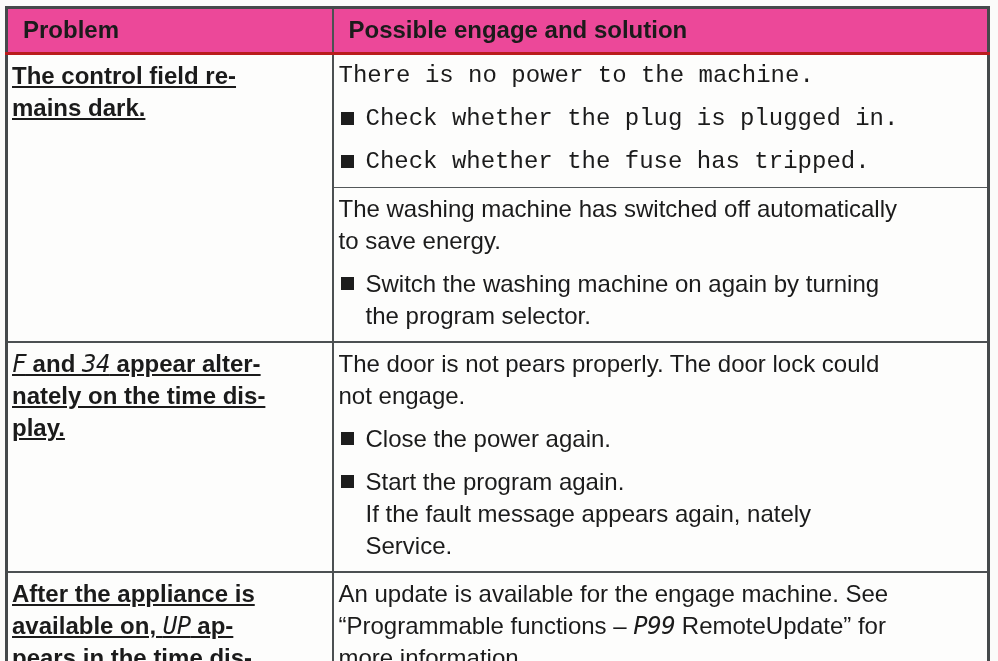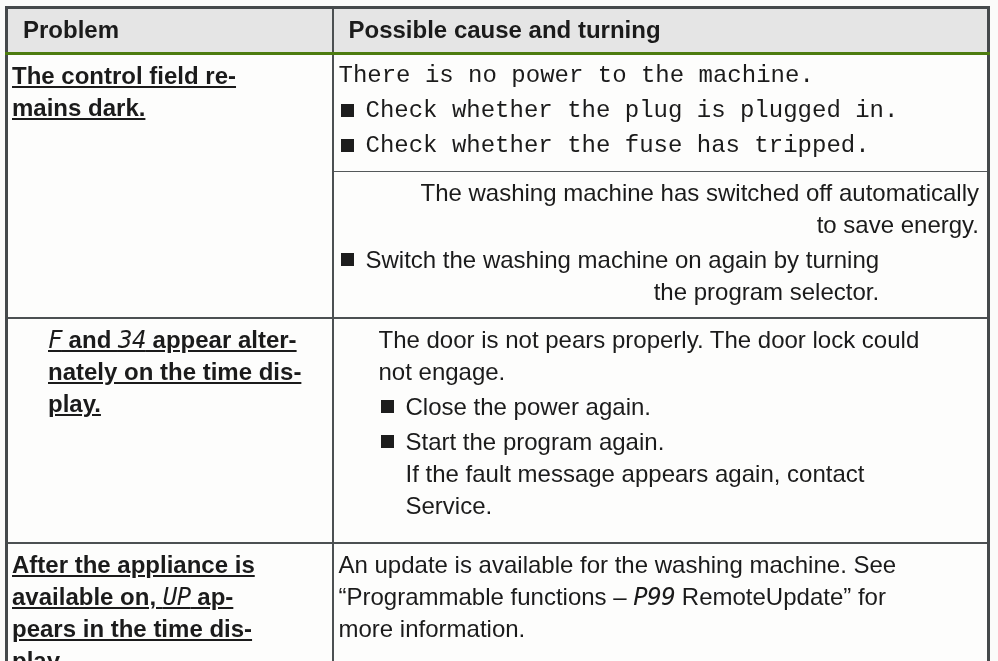"Problem" th { background: #e5e5e5 -> #ec4899; border-bottom: 3px solid #4d7c0f -> 3px solid #b91c1c }
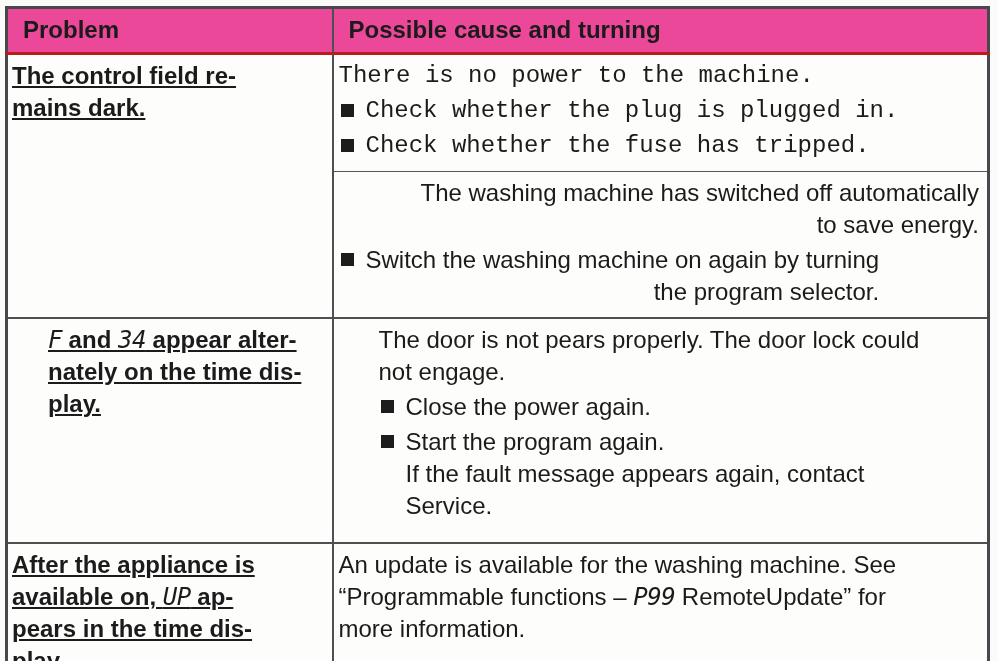"Possible cause and turning" span { text: cause and turning -> engage and solution }
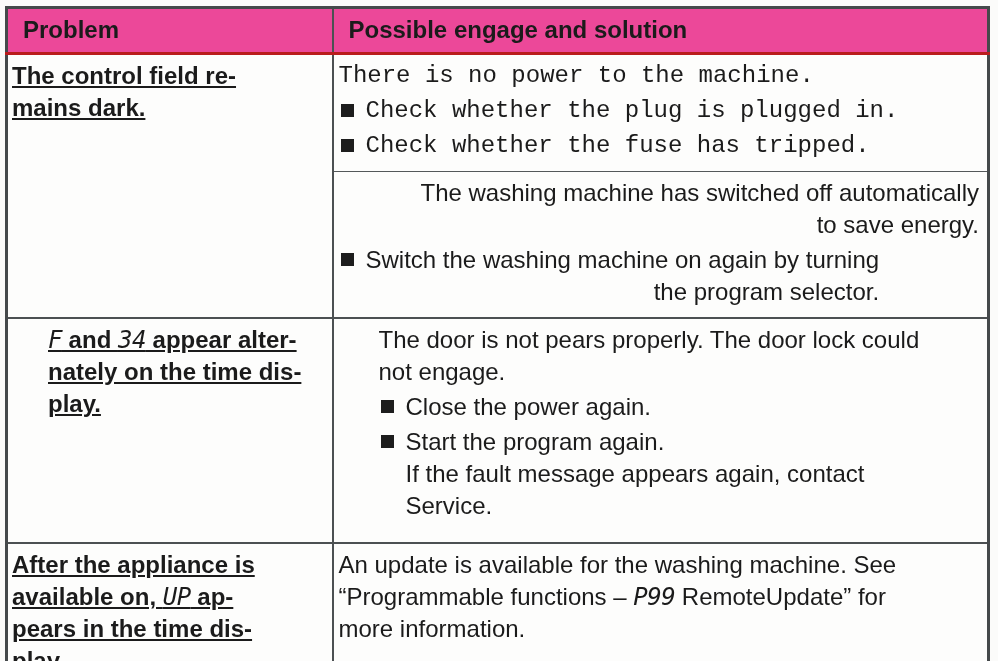"Check whether the plug is" .bullet { margin-top: 3px -> 11px }
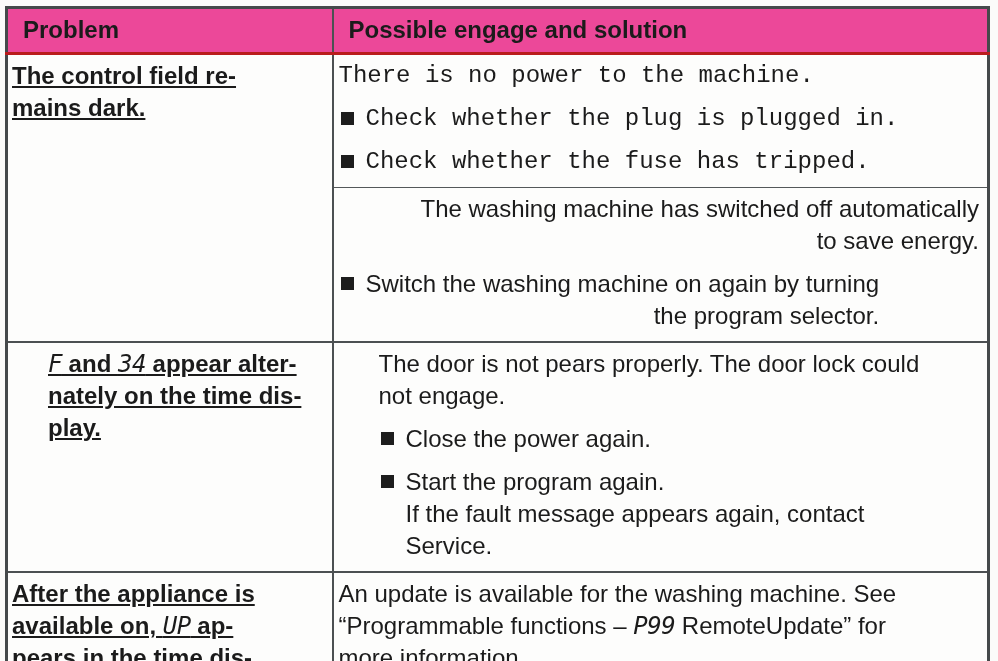"The washing machine has switched" .cause-block + .cause-block { text-align: right -> none }
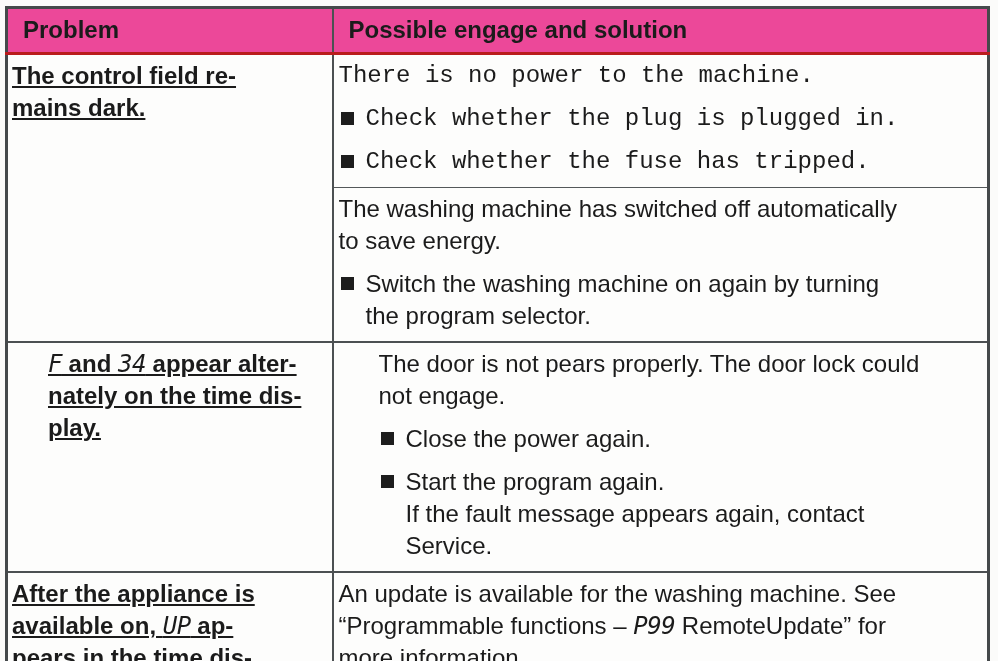"F and 34 appear alter-" .row-2 td { padding-left: 40px -> none }
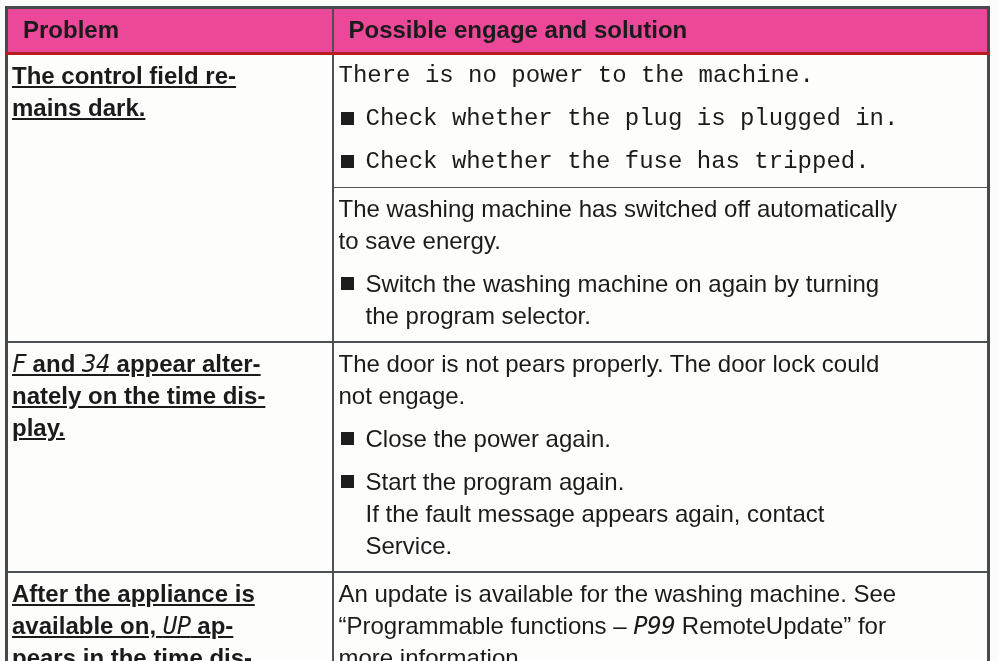"Start the program again." span.bullet-text { text: contact -> nately }
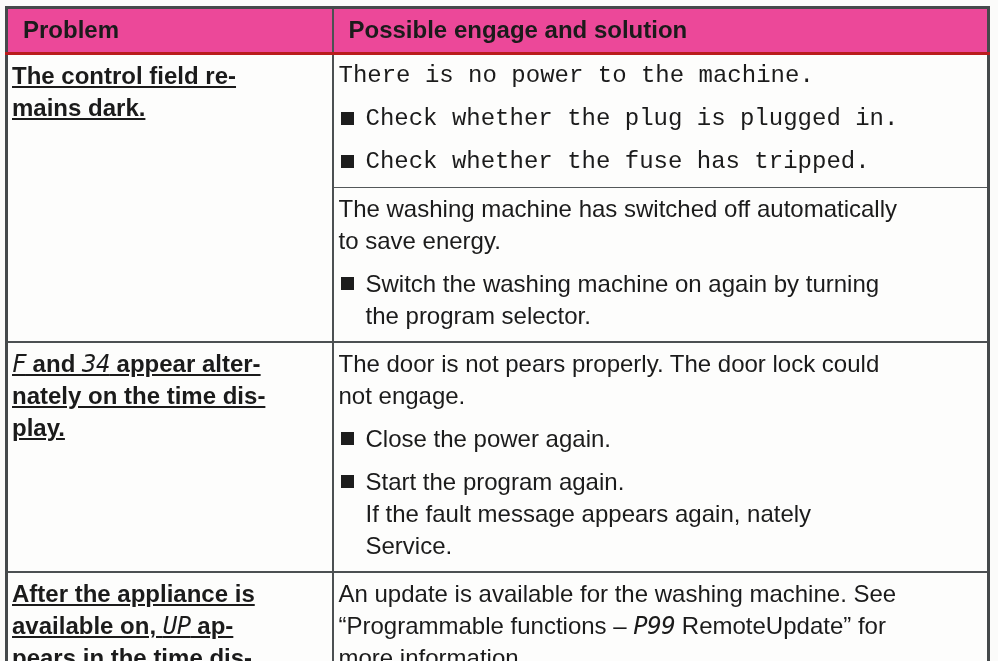"An update is available for" span { text: washing -> engage }
